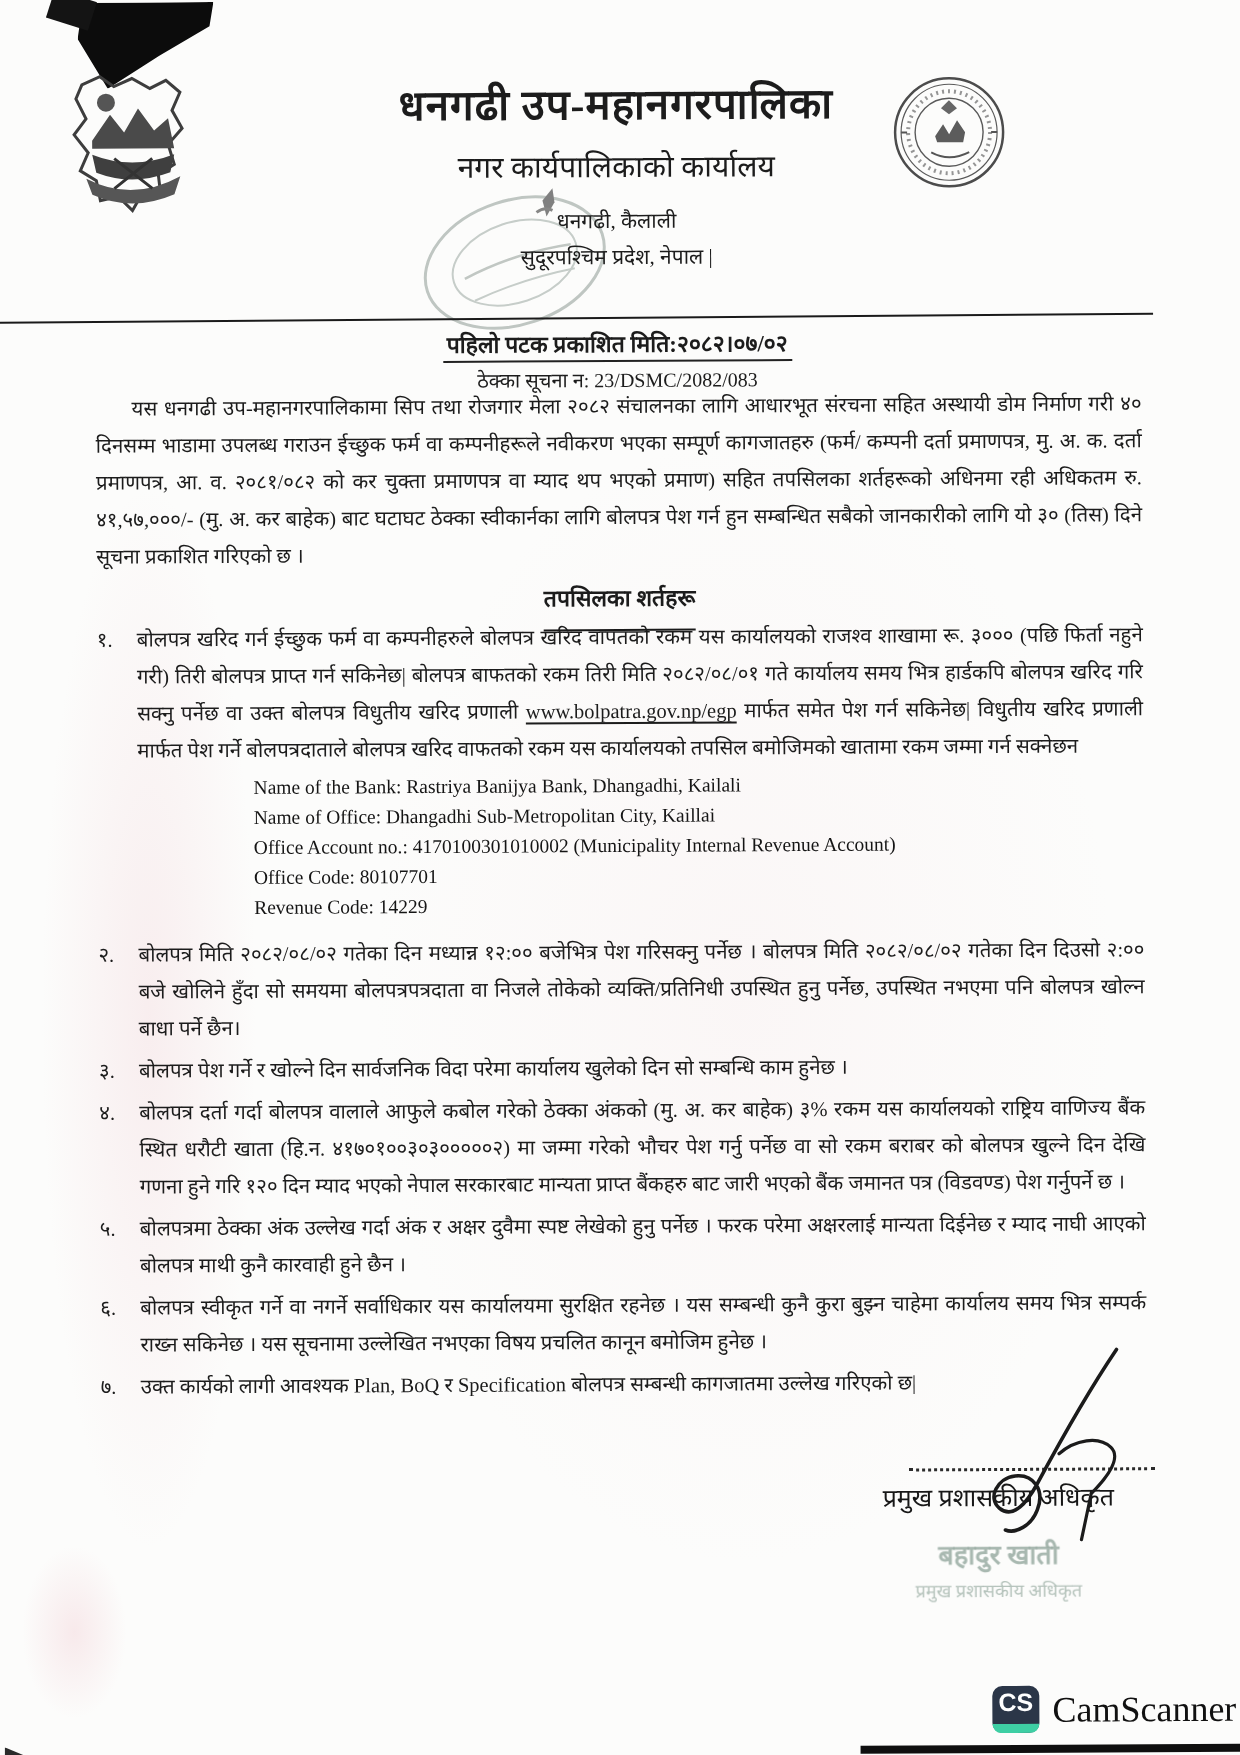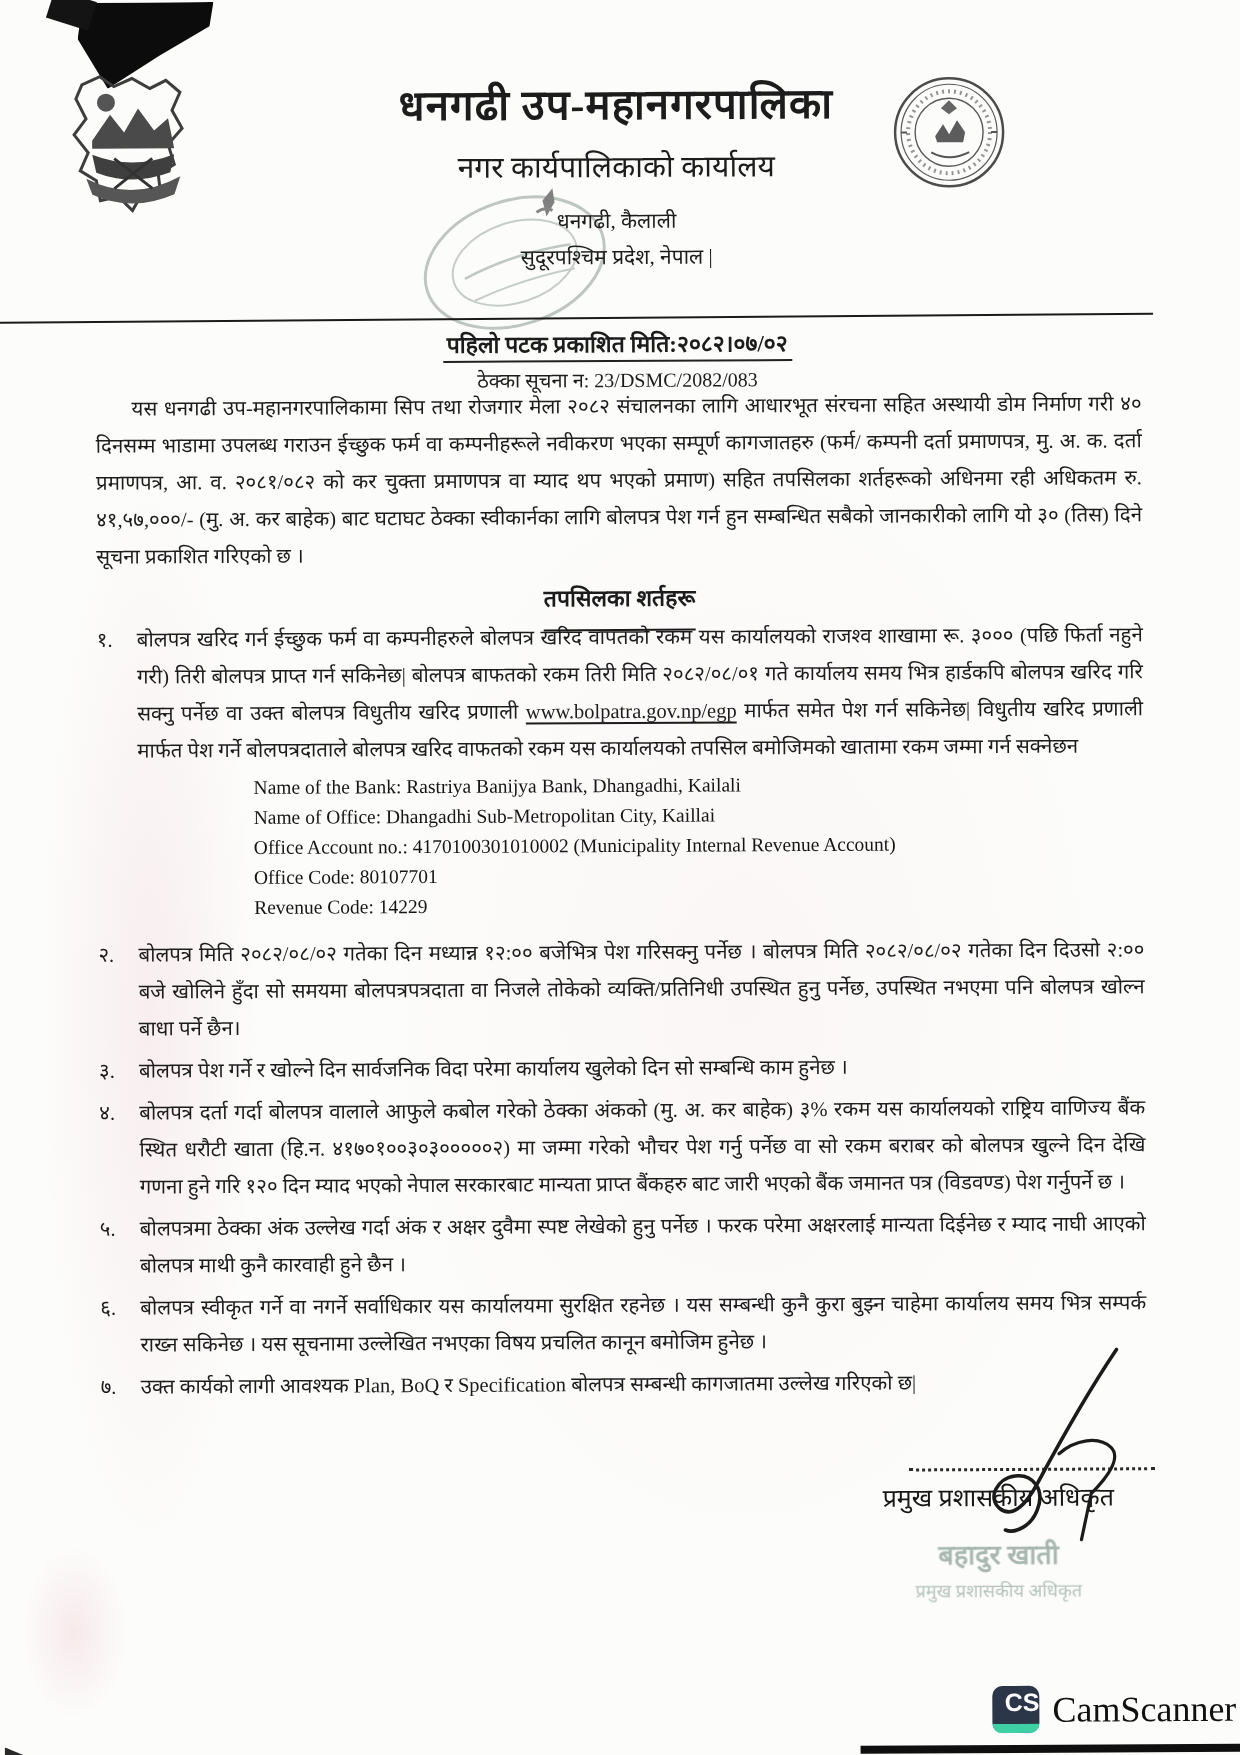"CS" .cam-icon .cs { text-align: right -> center }
